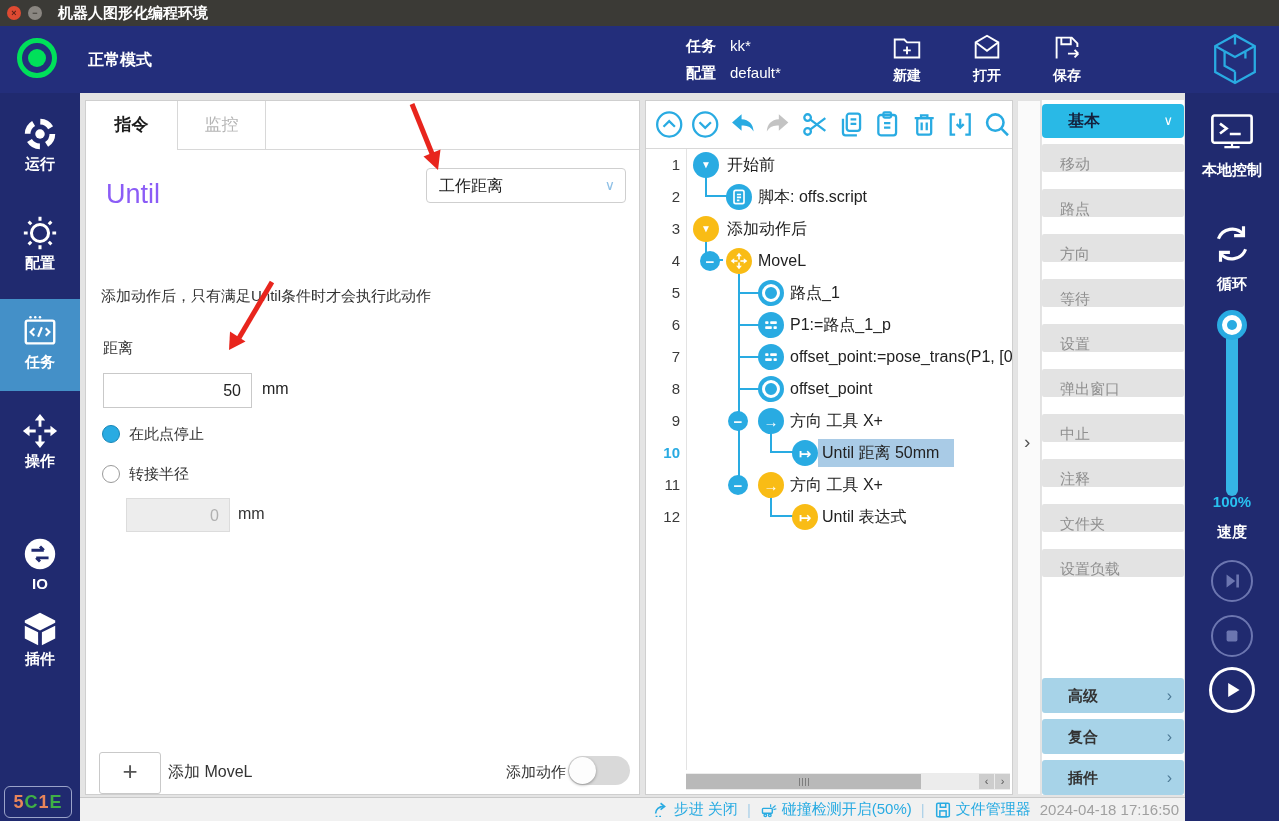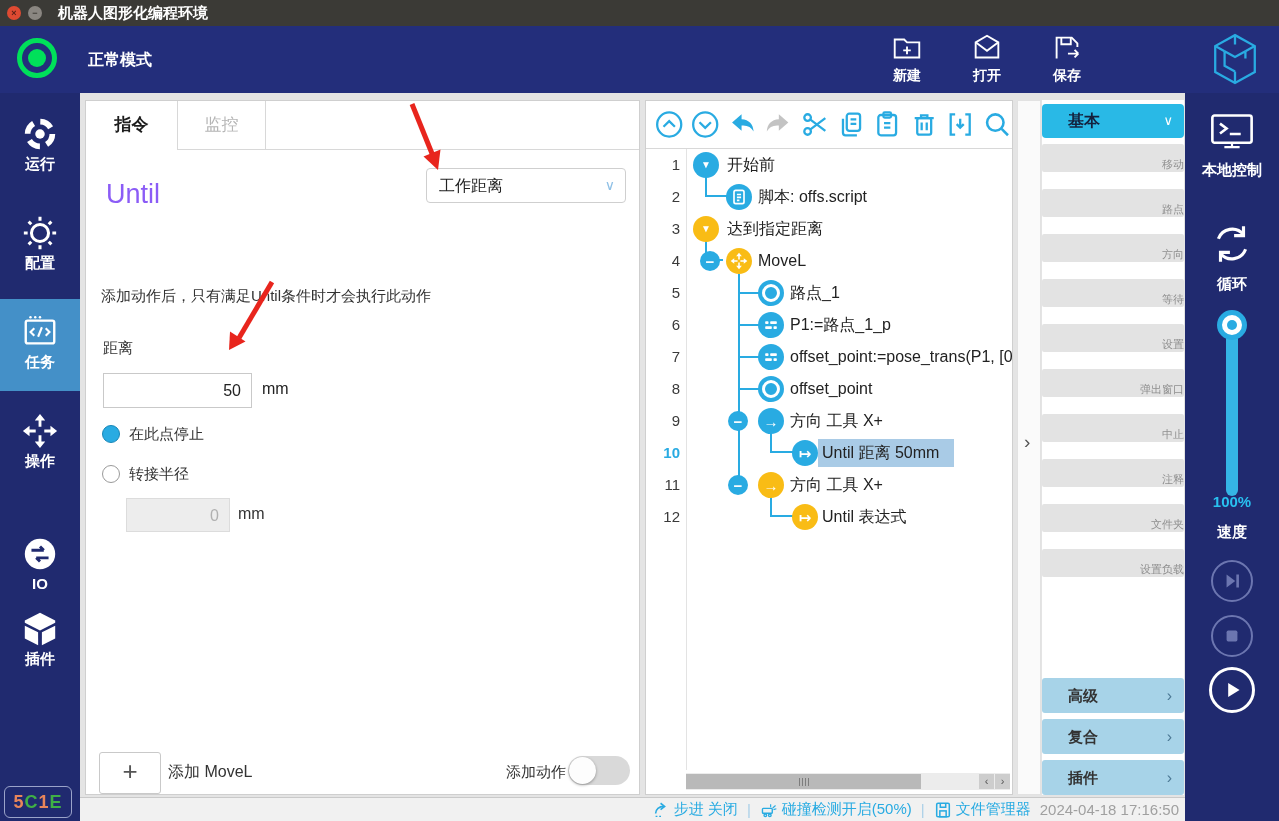"任务 kk*" div.hmeta { html: none -> <div> <div><b>任务</b><span>kk*</span></div> <div><b>配置</b><span>default*</span></div> </div> }
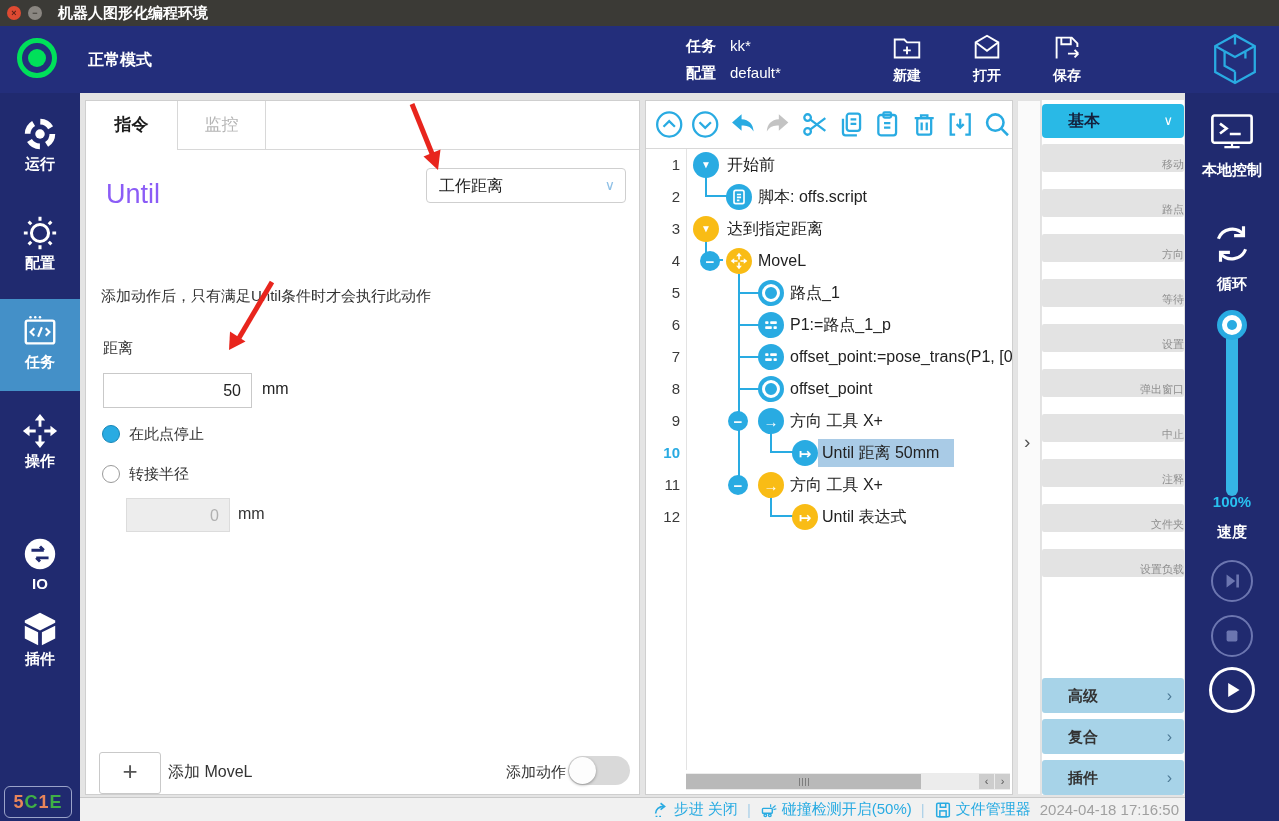"移动" .pal-item { font-size: 11px -> 15px; text-align: right -> none }
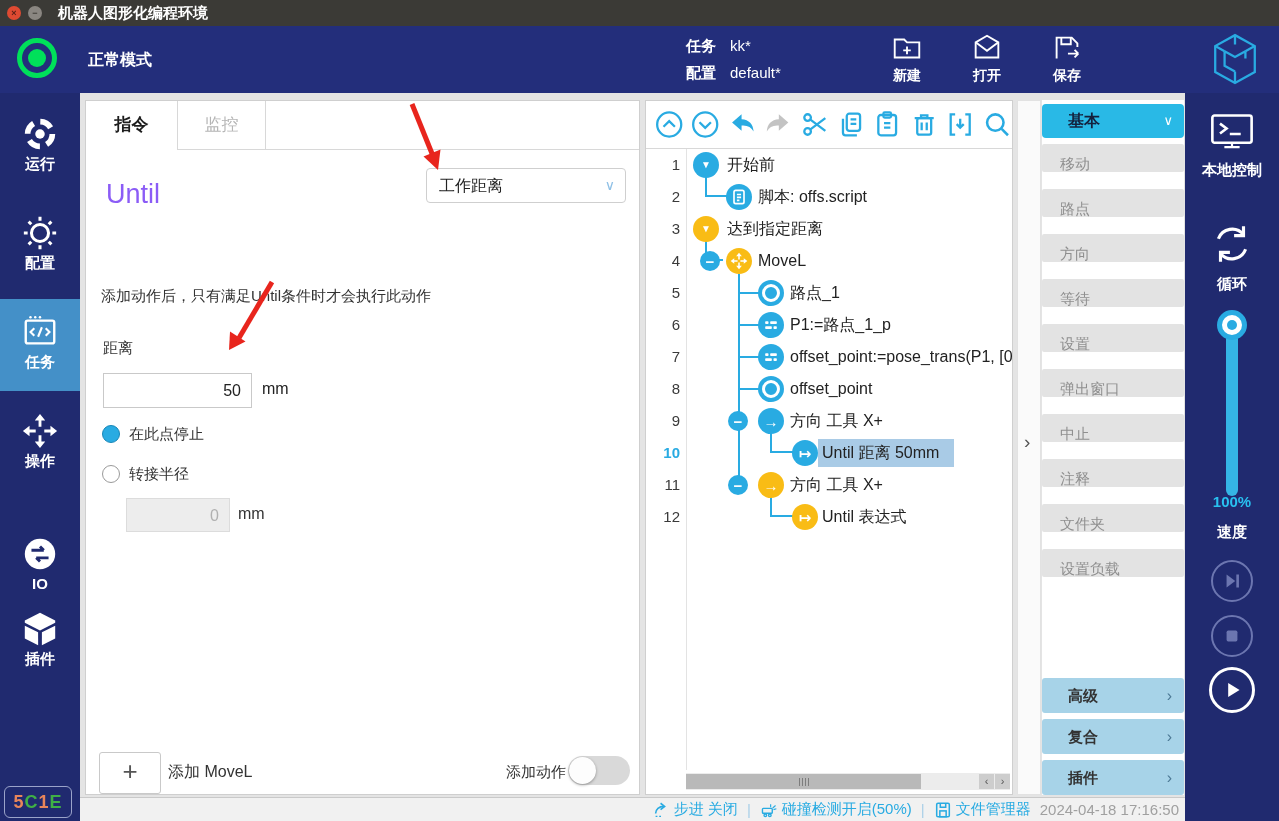"达到指定距离" span.tlabel { text: 达到指定距离 -> 添加动作后 }
